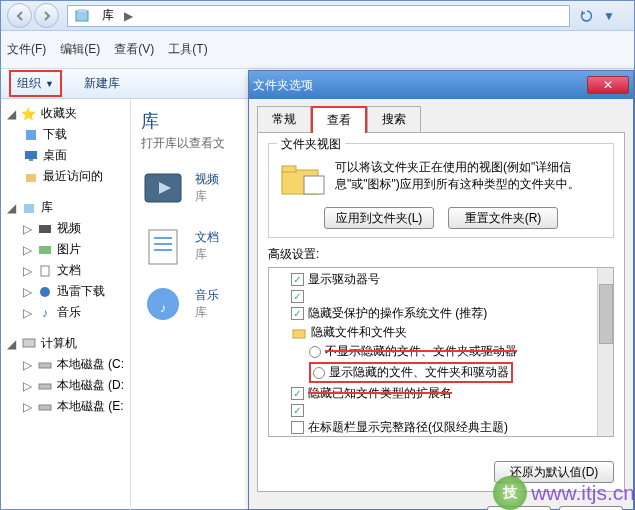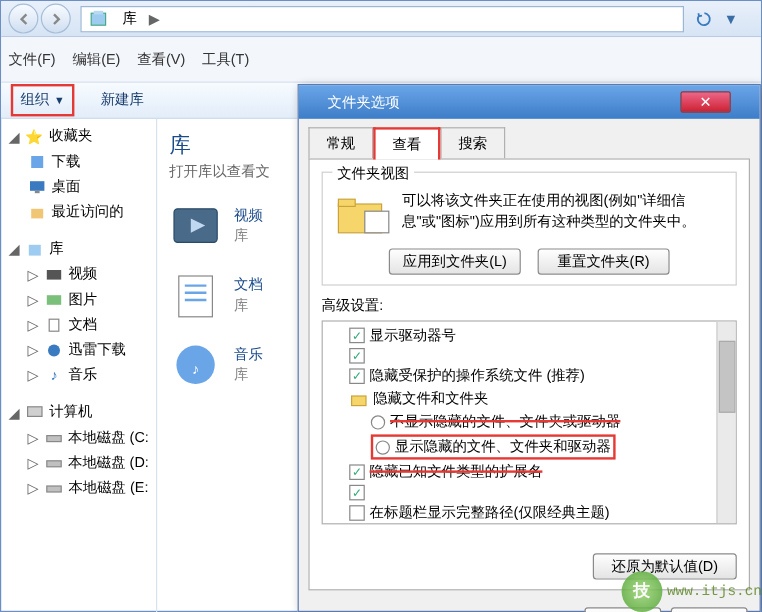"文件夹选项" .dlg-title { padding: 0 24px -> 0 4px }
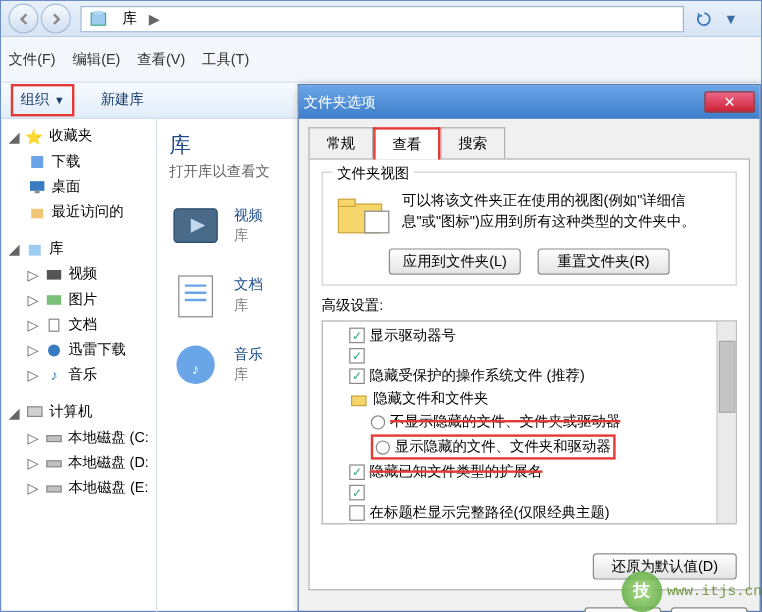"www.itjs.cn" .wm-txt { color: #4d7c0f -> #6d28d9; font-family: Liberation Mono, monospace -> none; font-size: 12px -> 21px }
